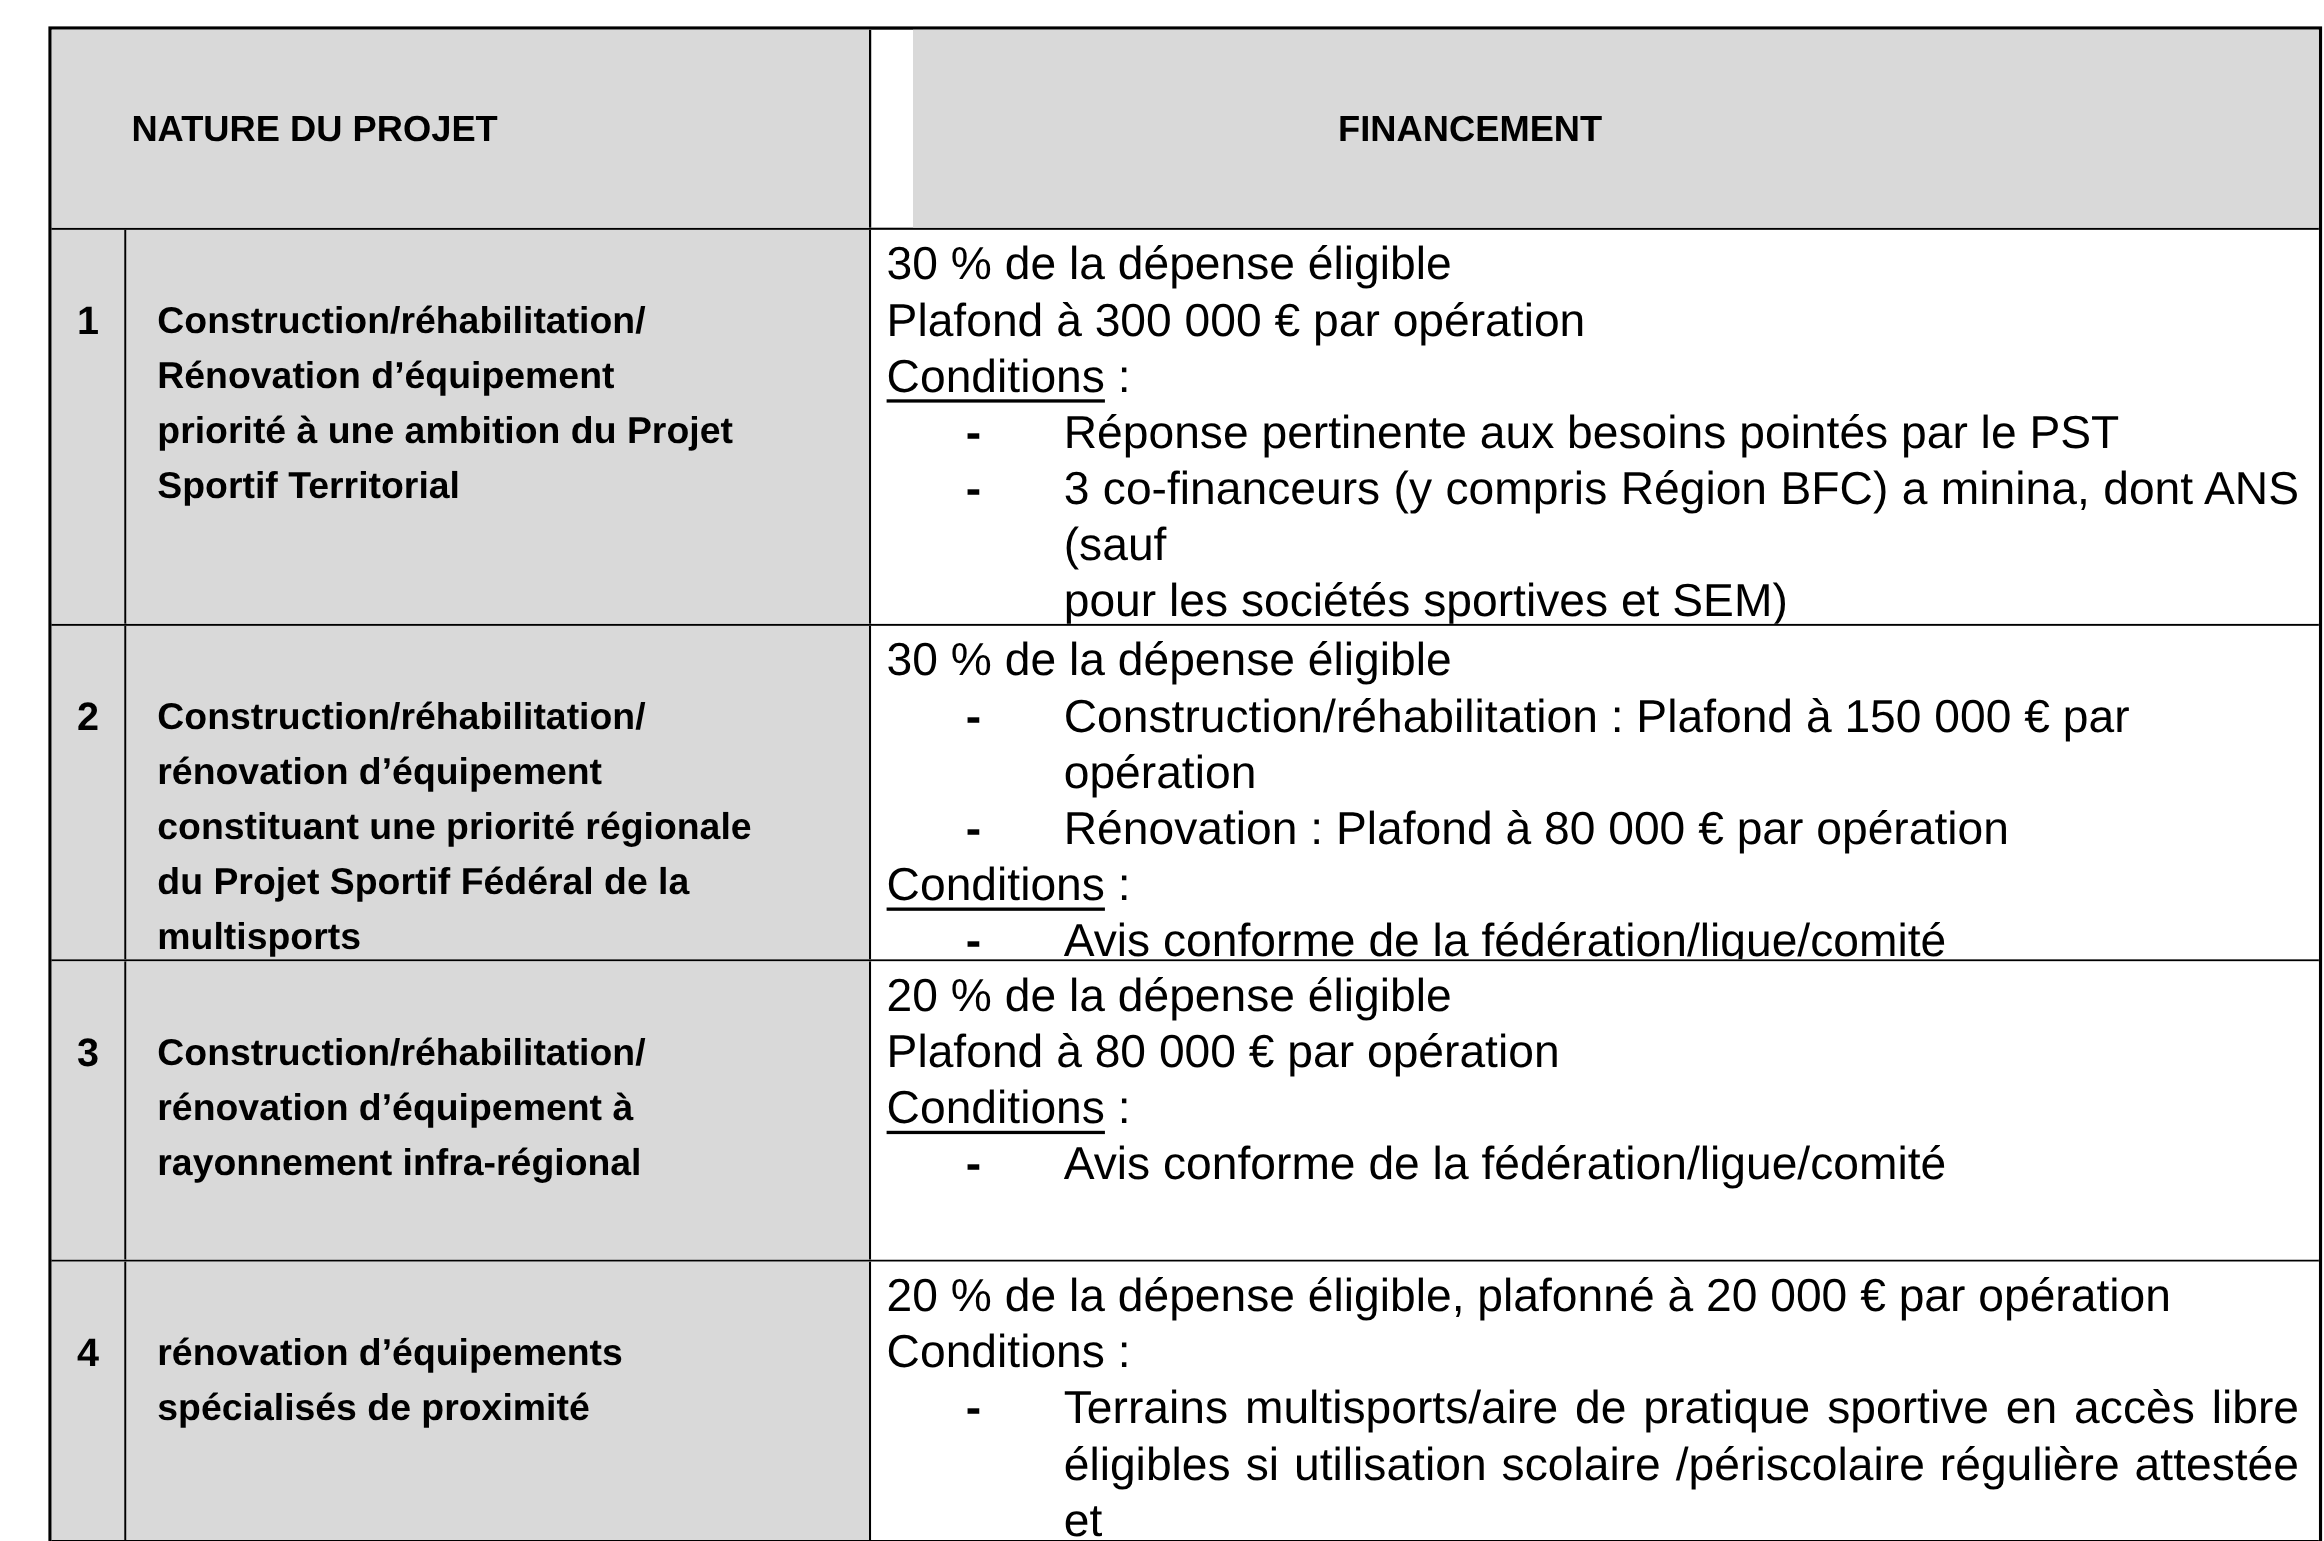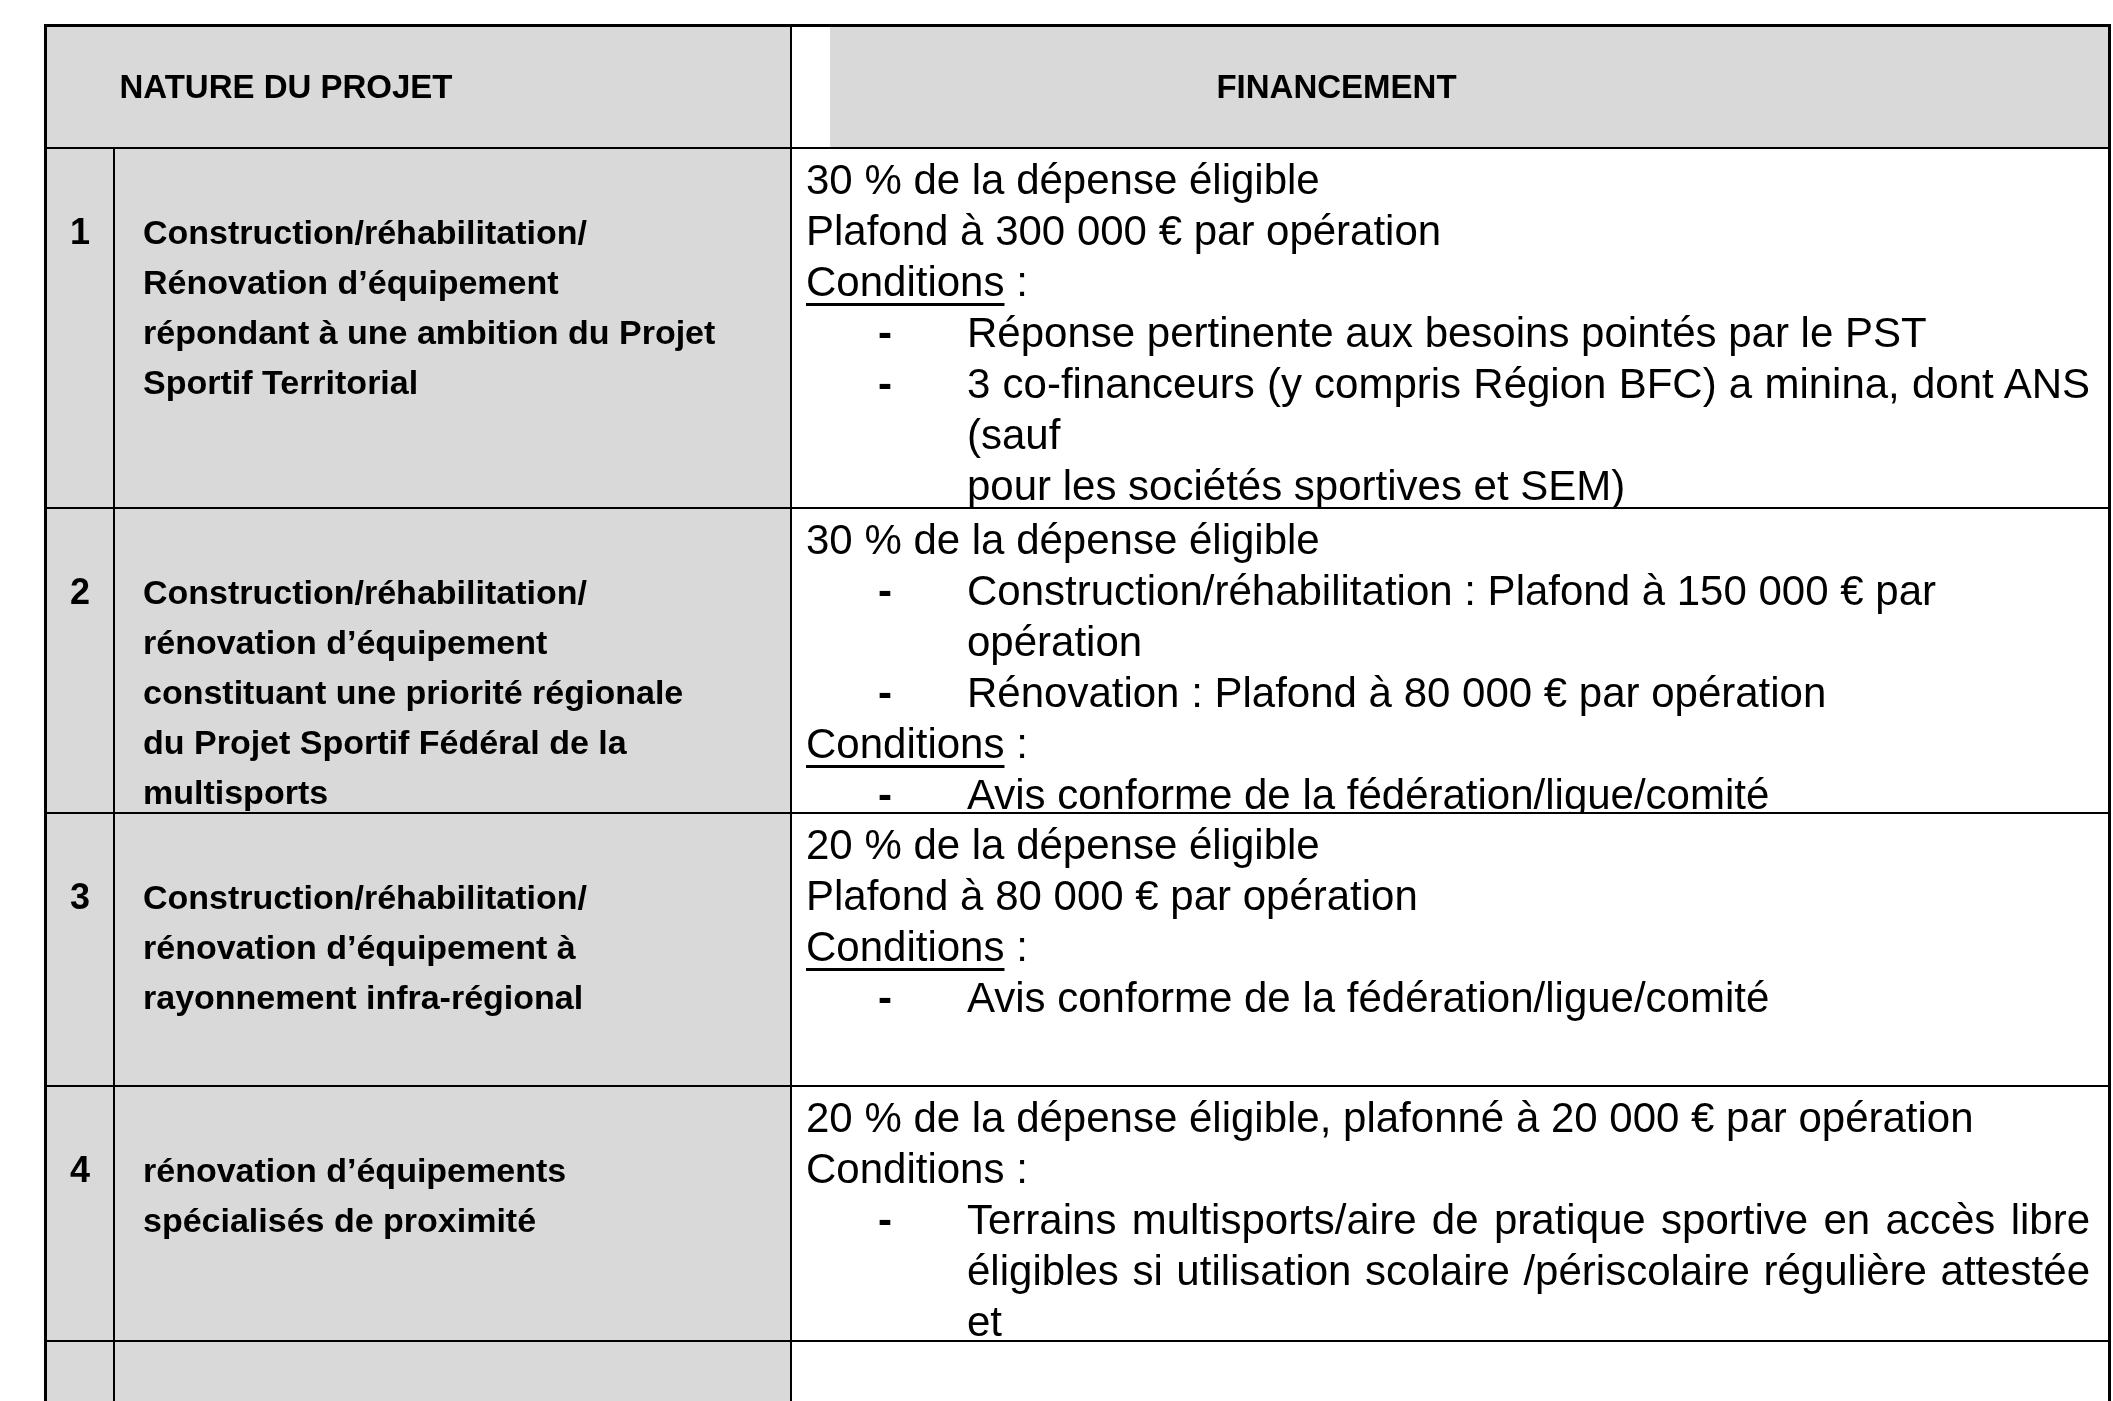"NATURE DU PROJET" .trow.header-row { height: 122px -> 182px }
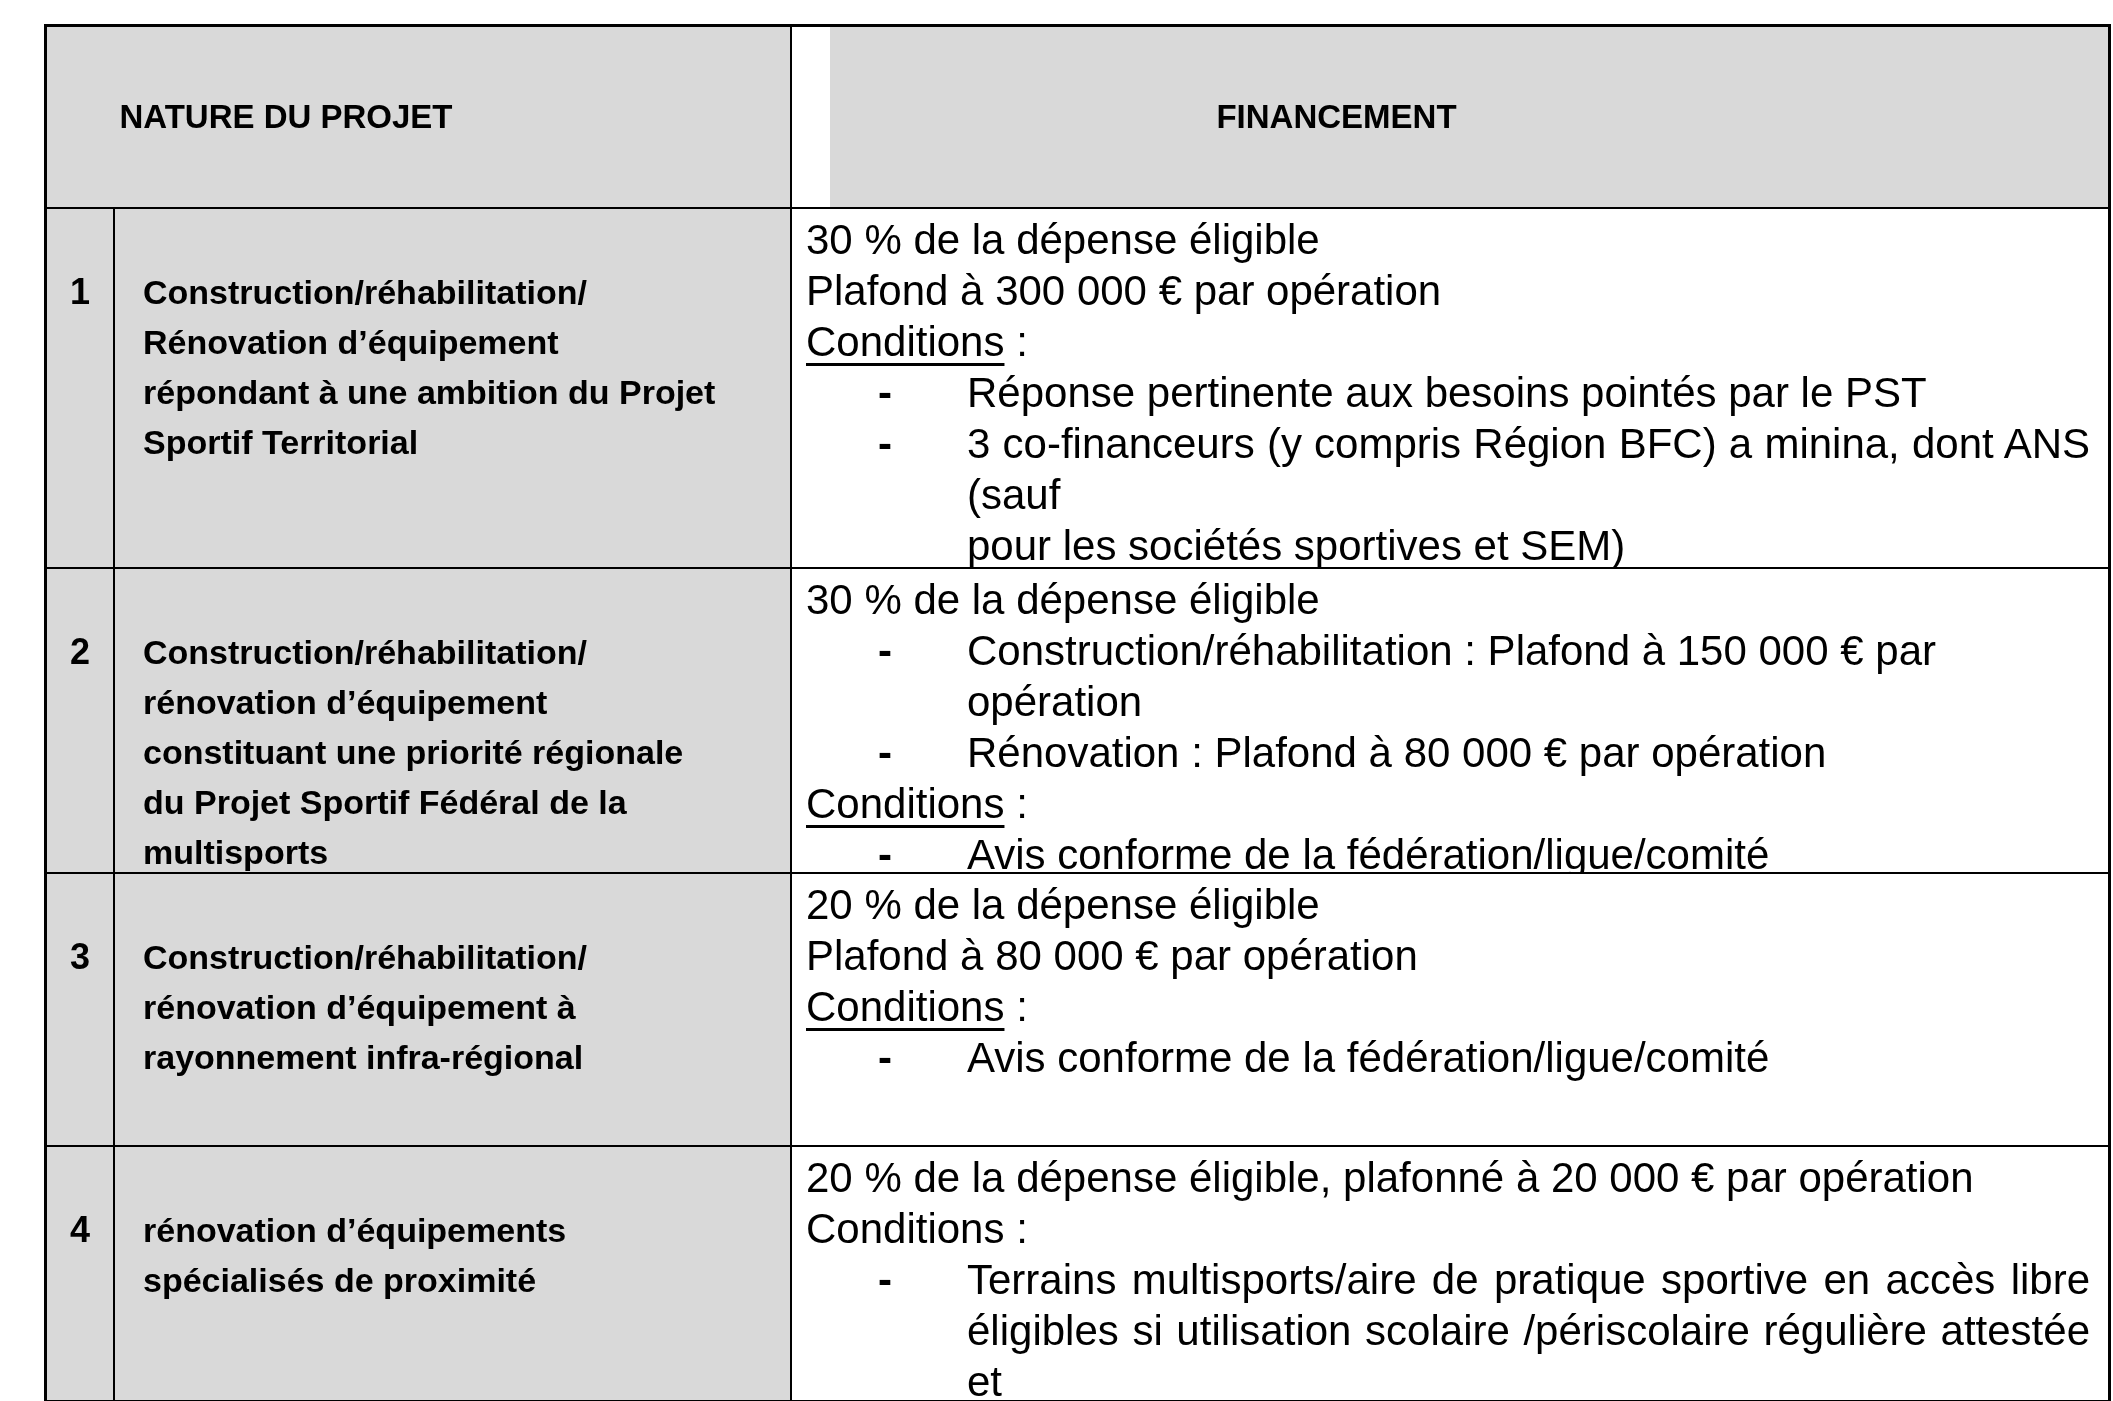"répondant à une ambition du" div.nat-line { text: répondant -> priorité }
